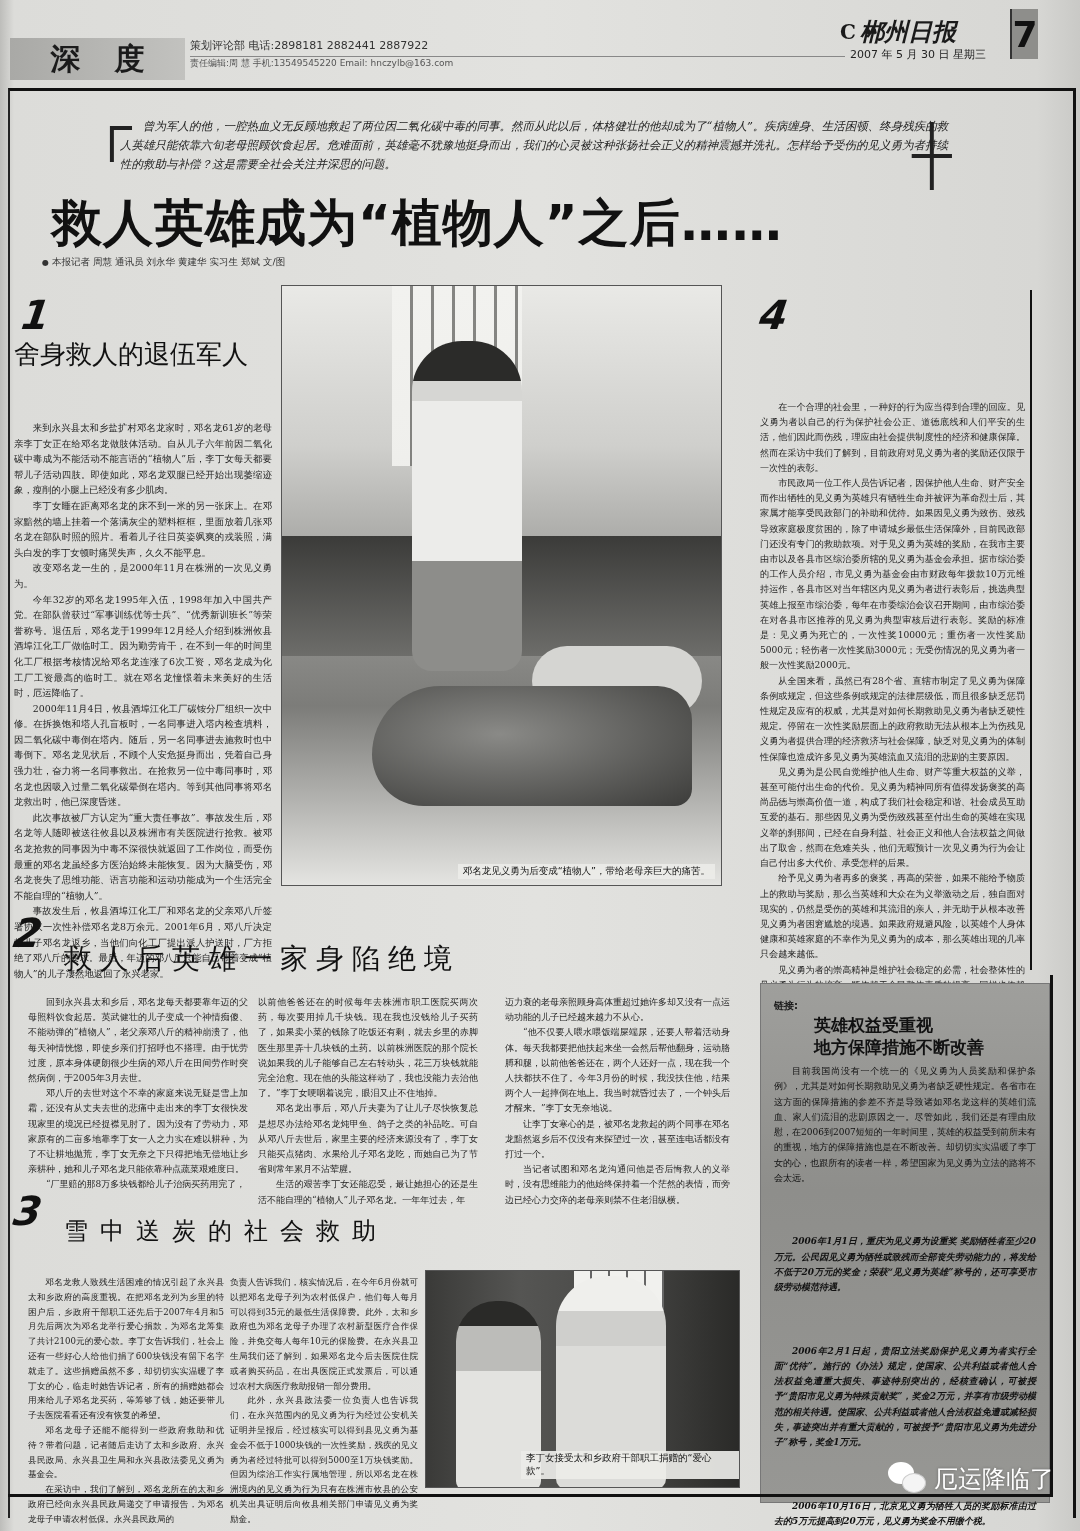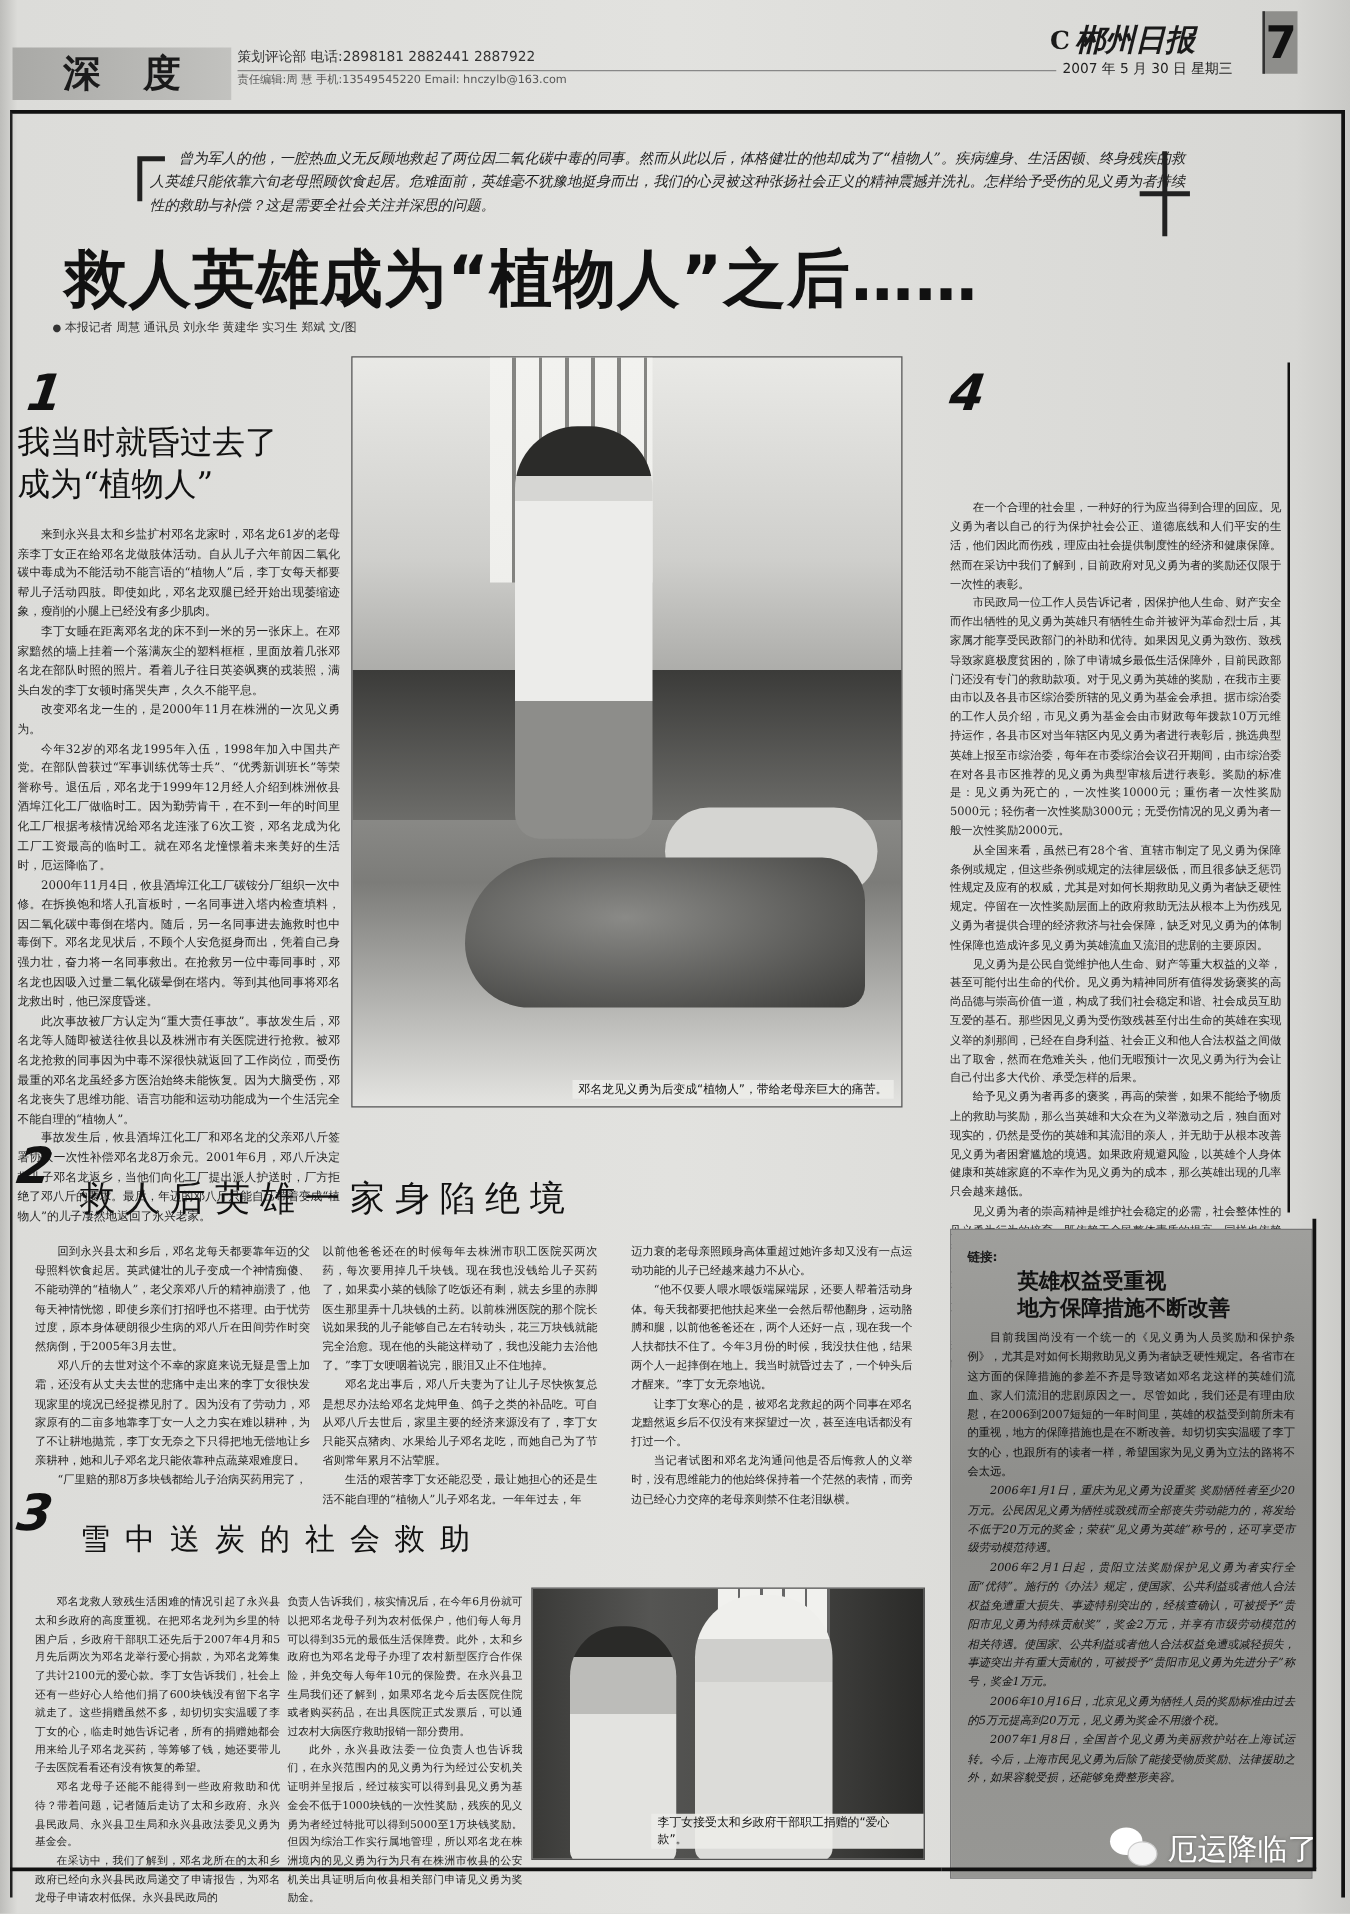"我当时就昏过去了" div { text: 我当时就昏过去了 -> 舍身救人的退伍军人 }
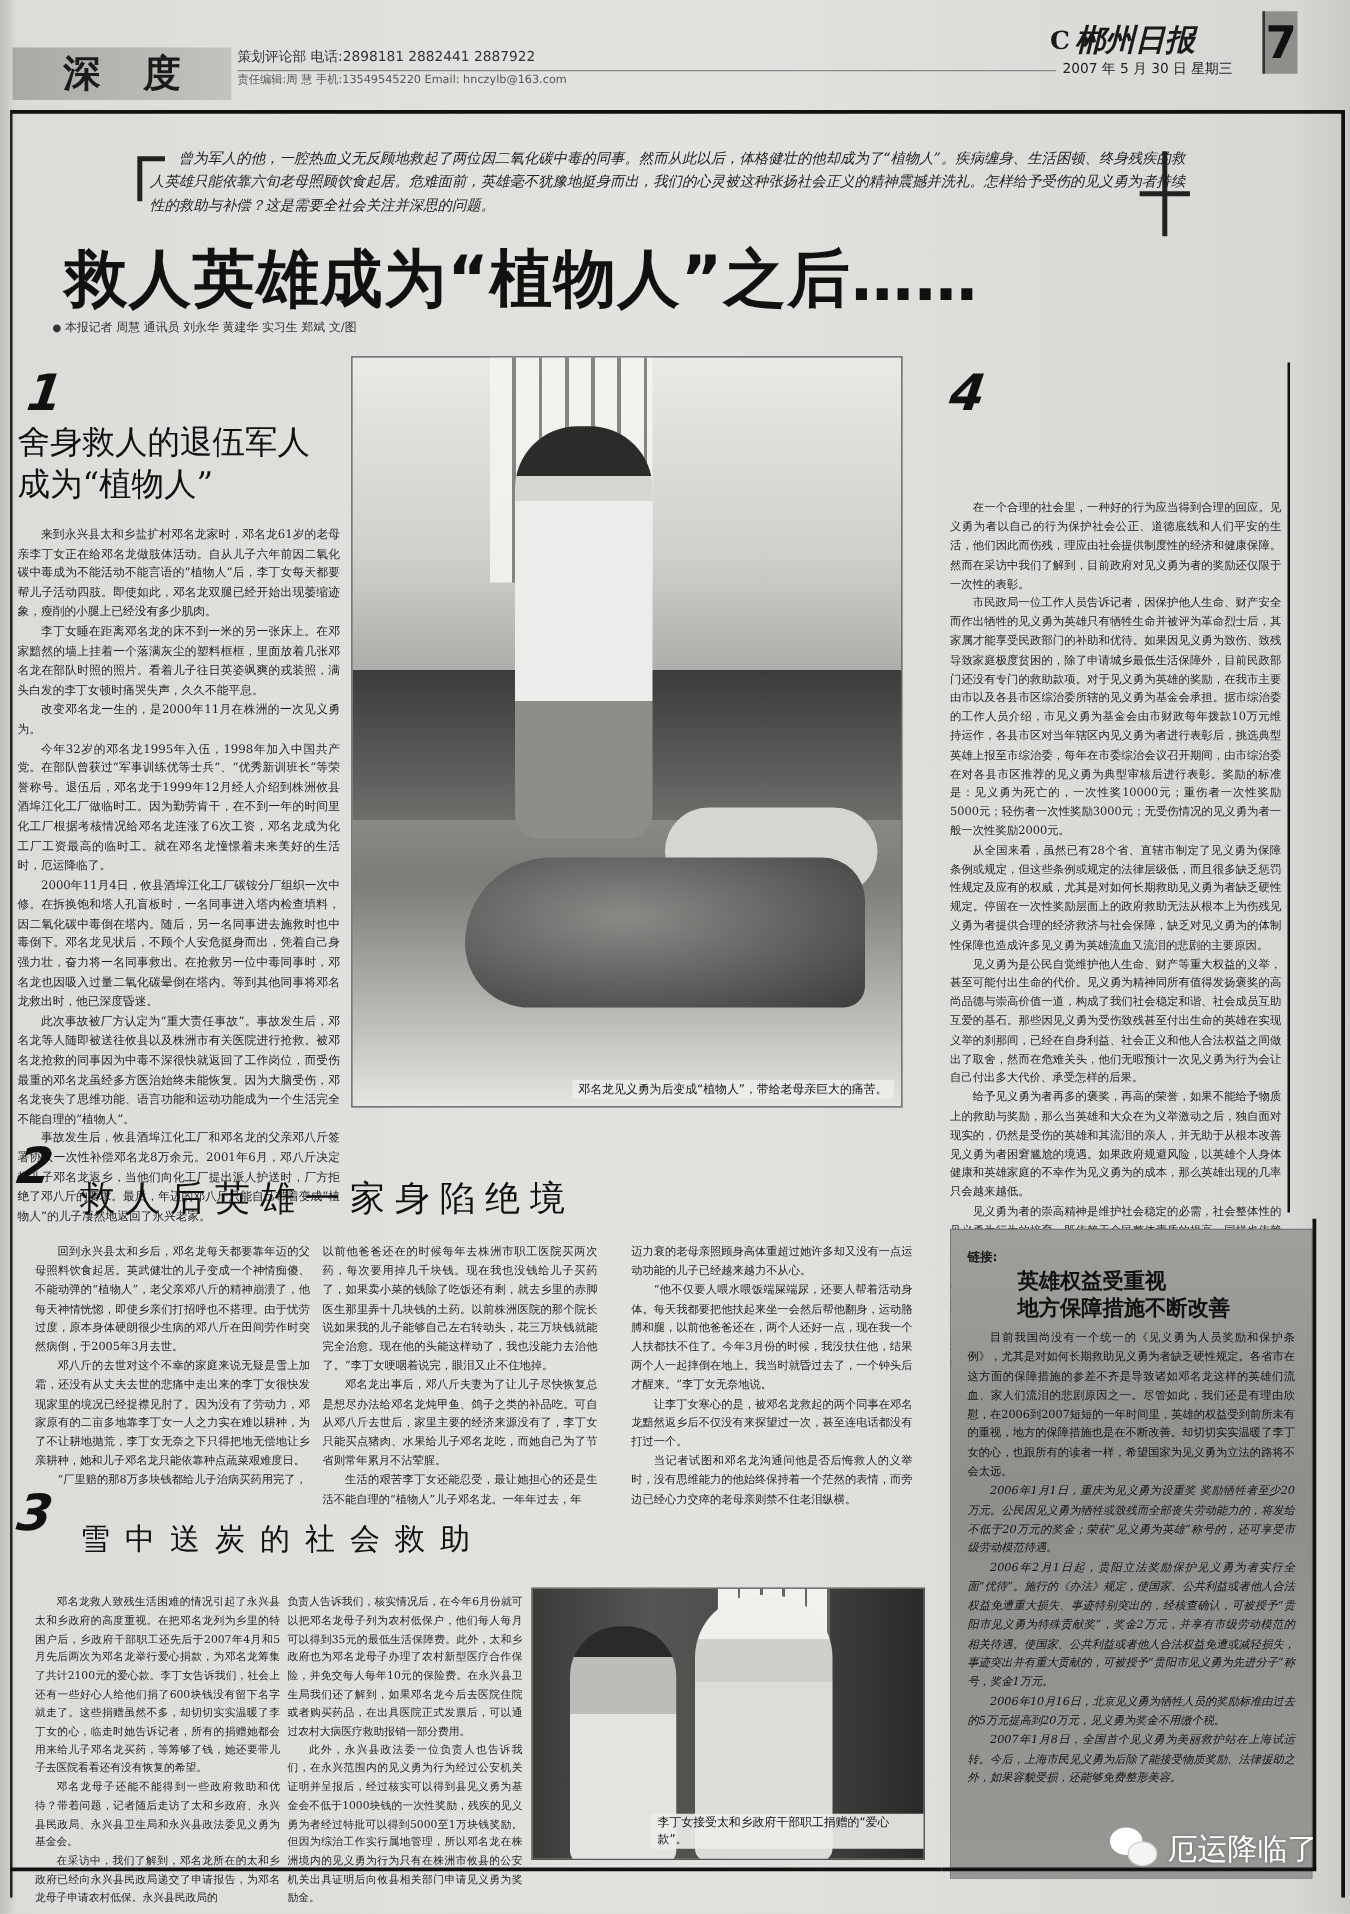"成为“植物人”" div { html: <div>成为“植物人”</div> -> none }
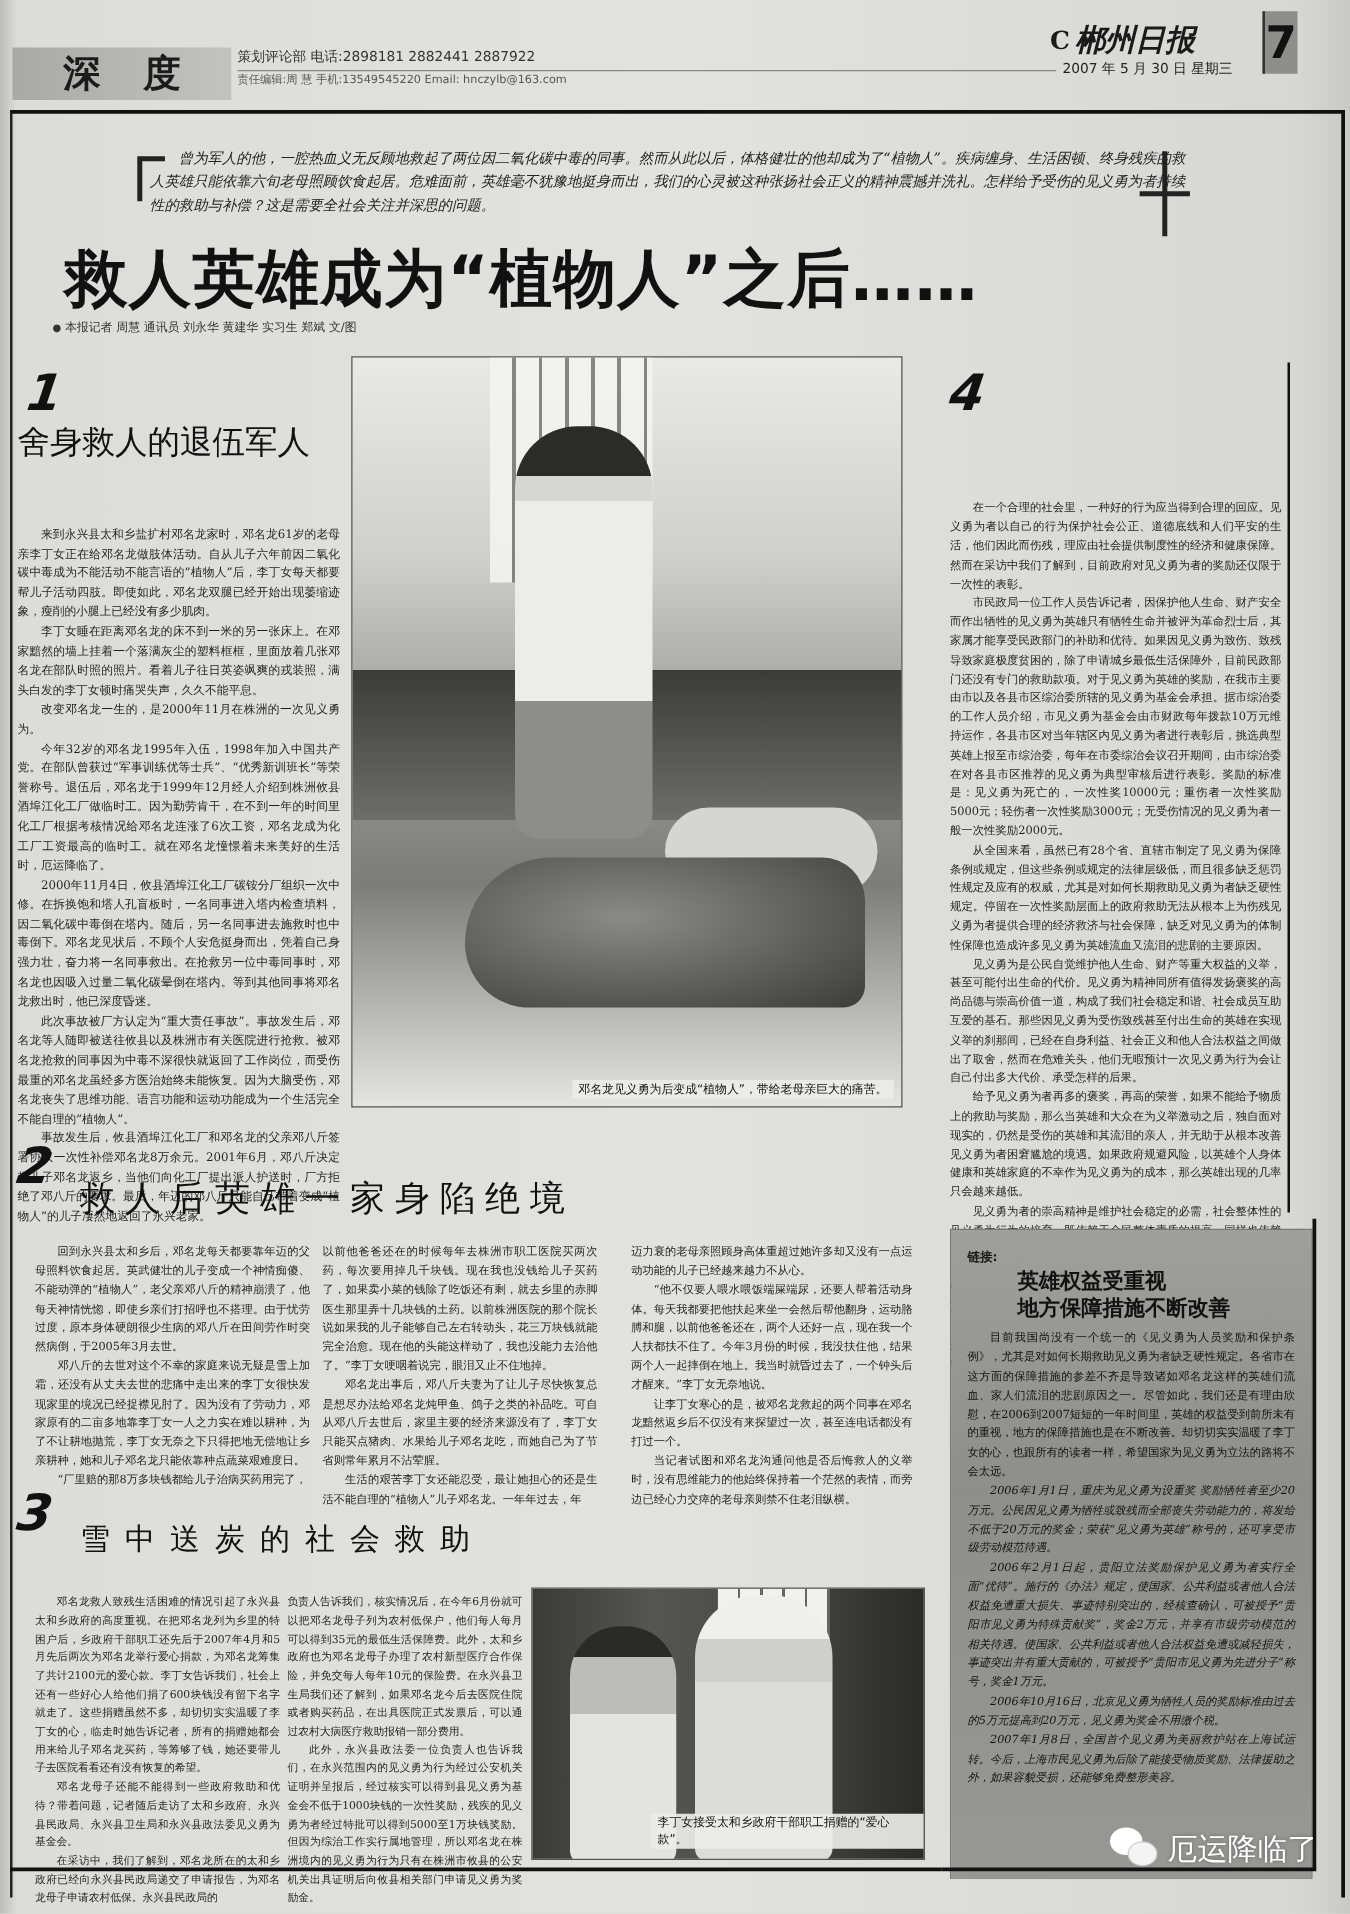"2006年1月1日，重庆为见义勇为设重奖" .sidebar-box .body .dense { font-weight: normal -> bold; margin-top: none -> 48px }
